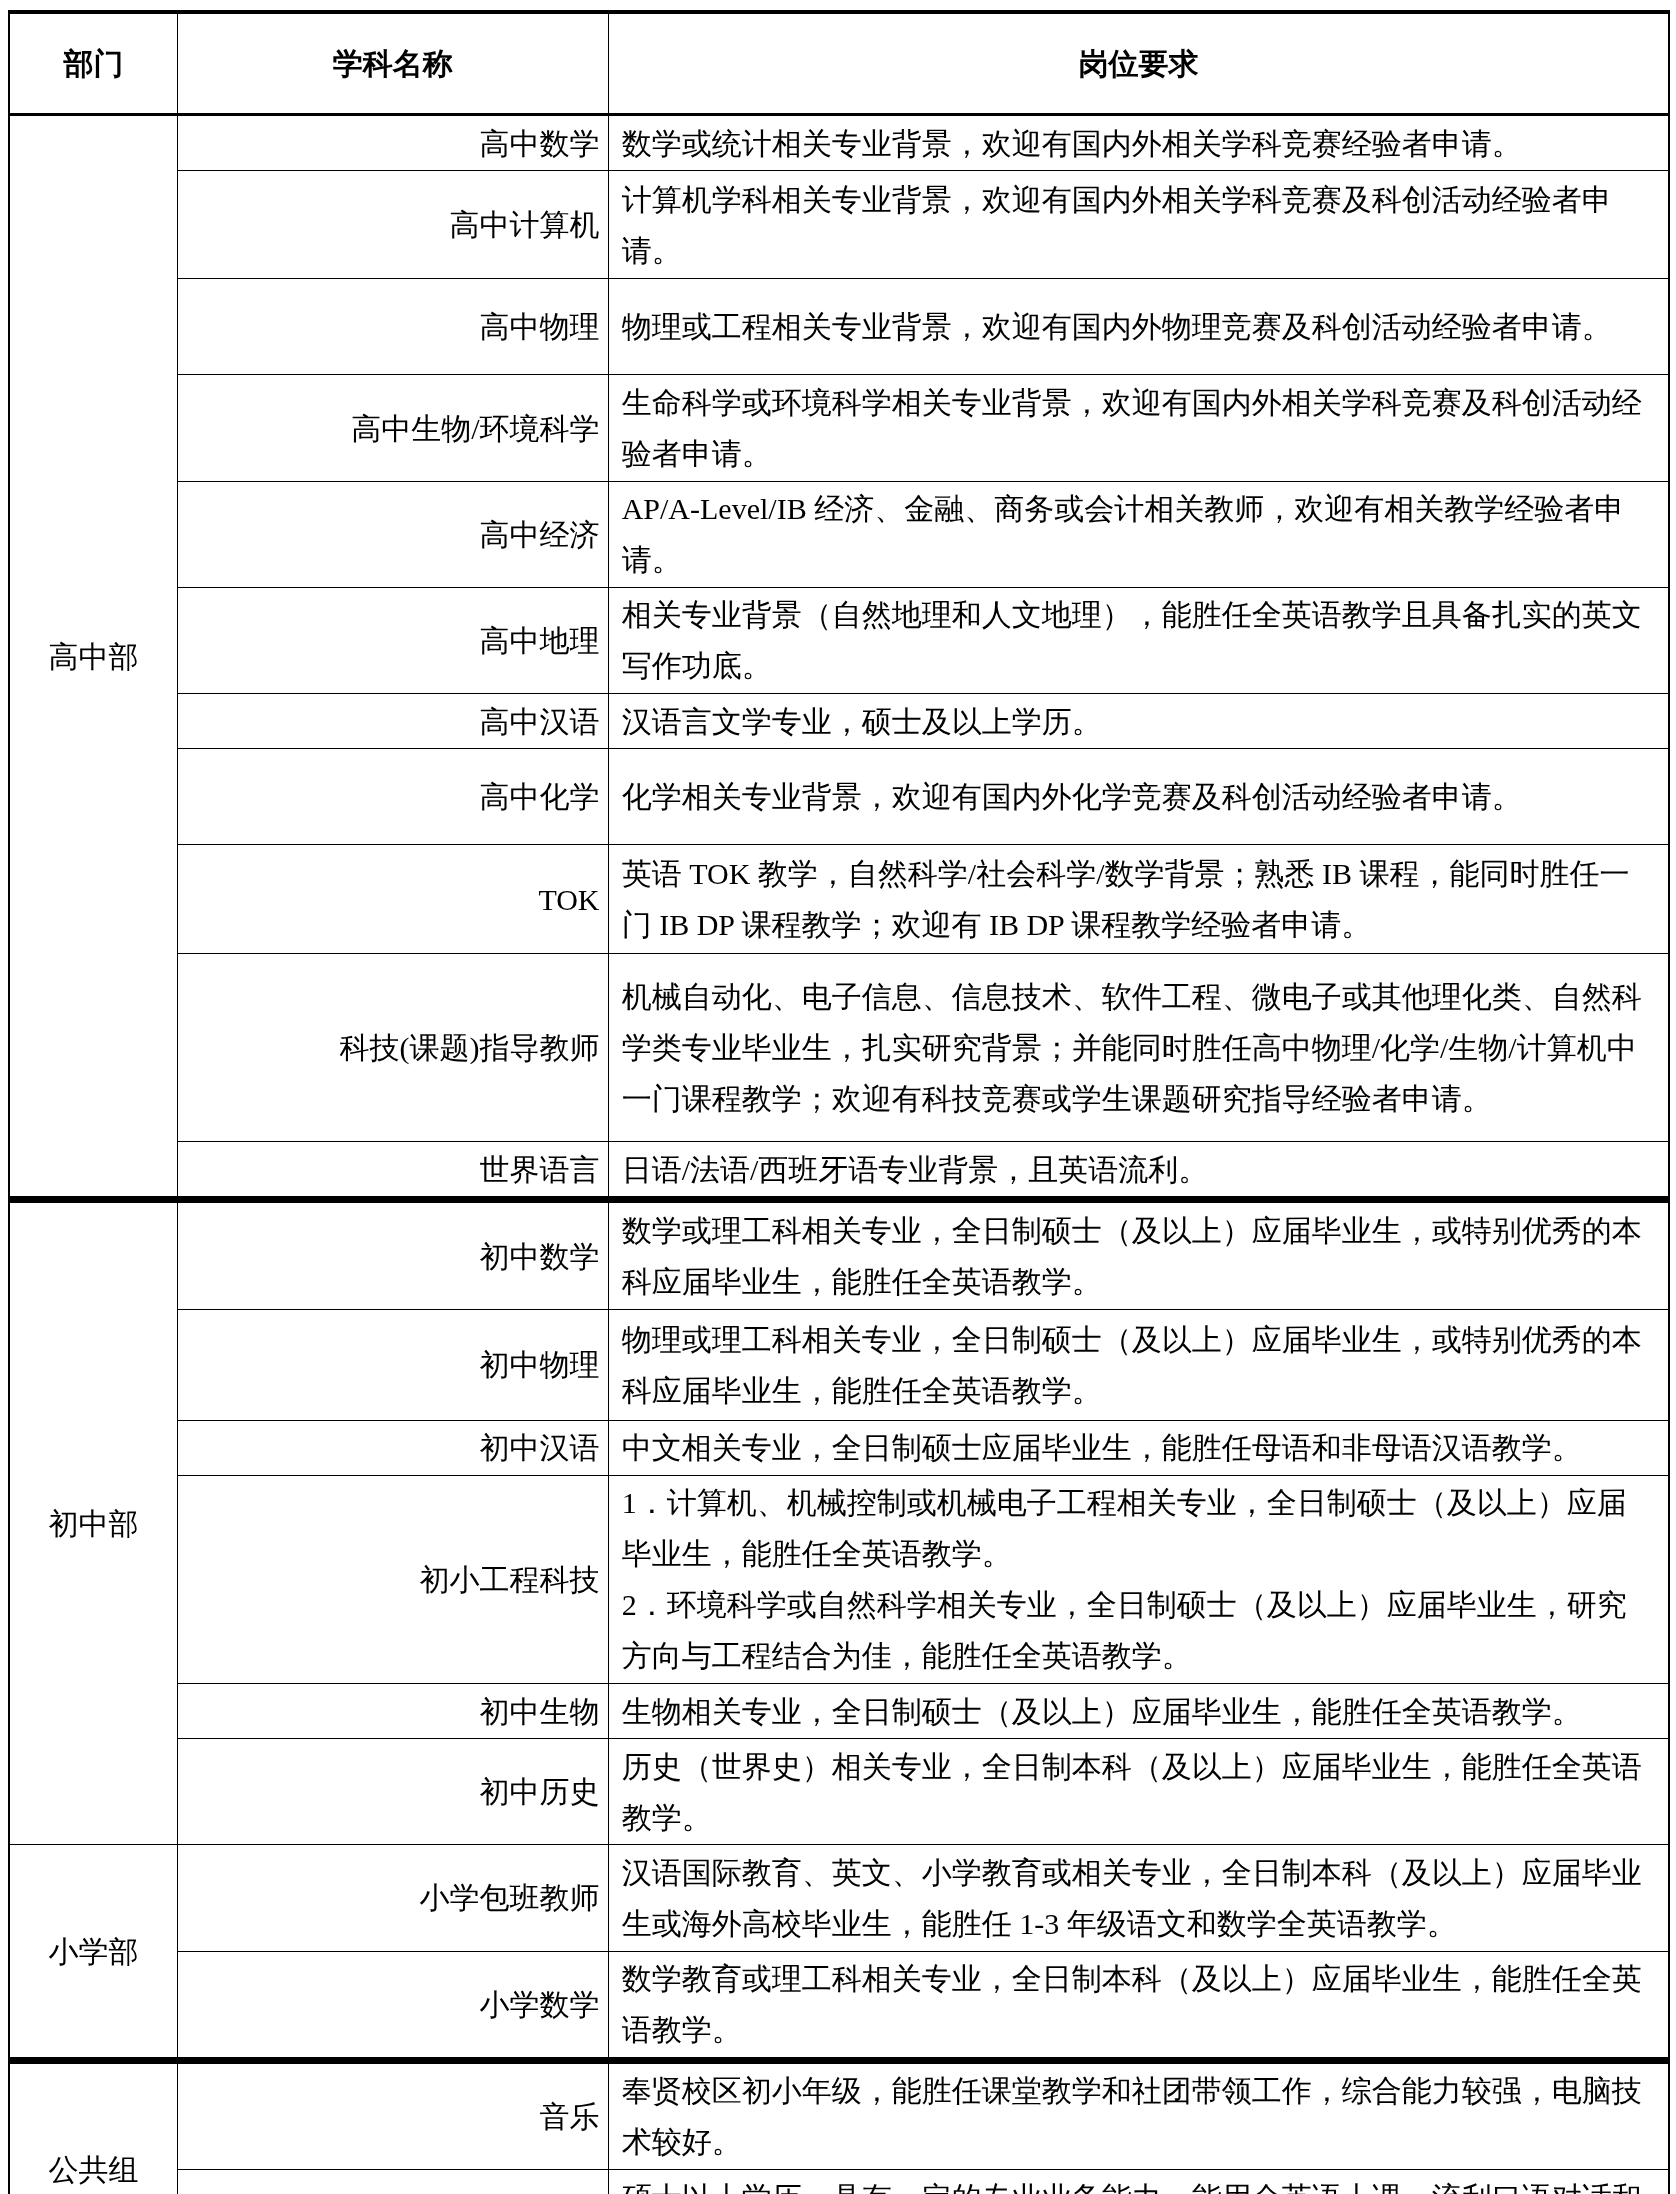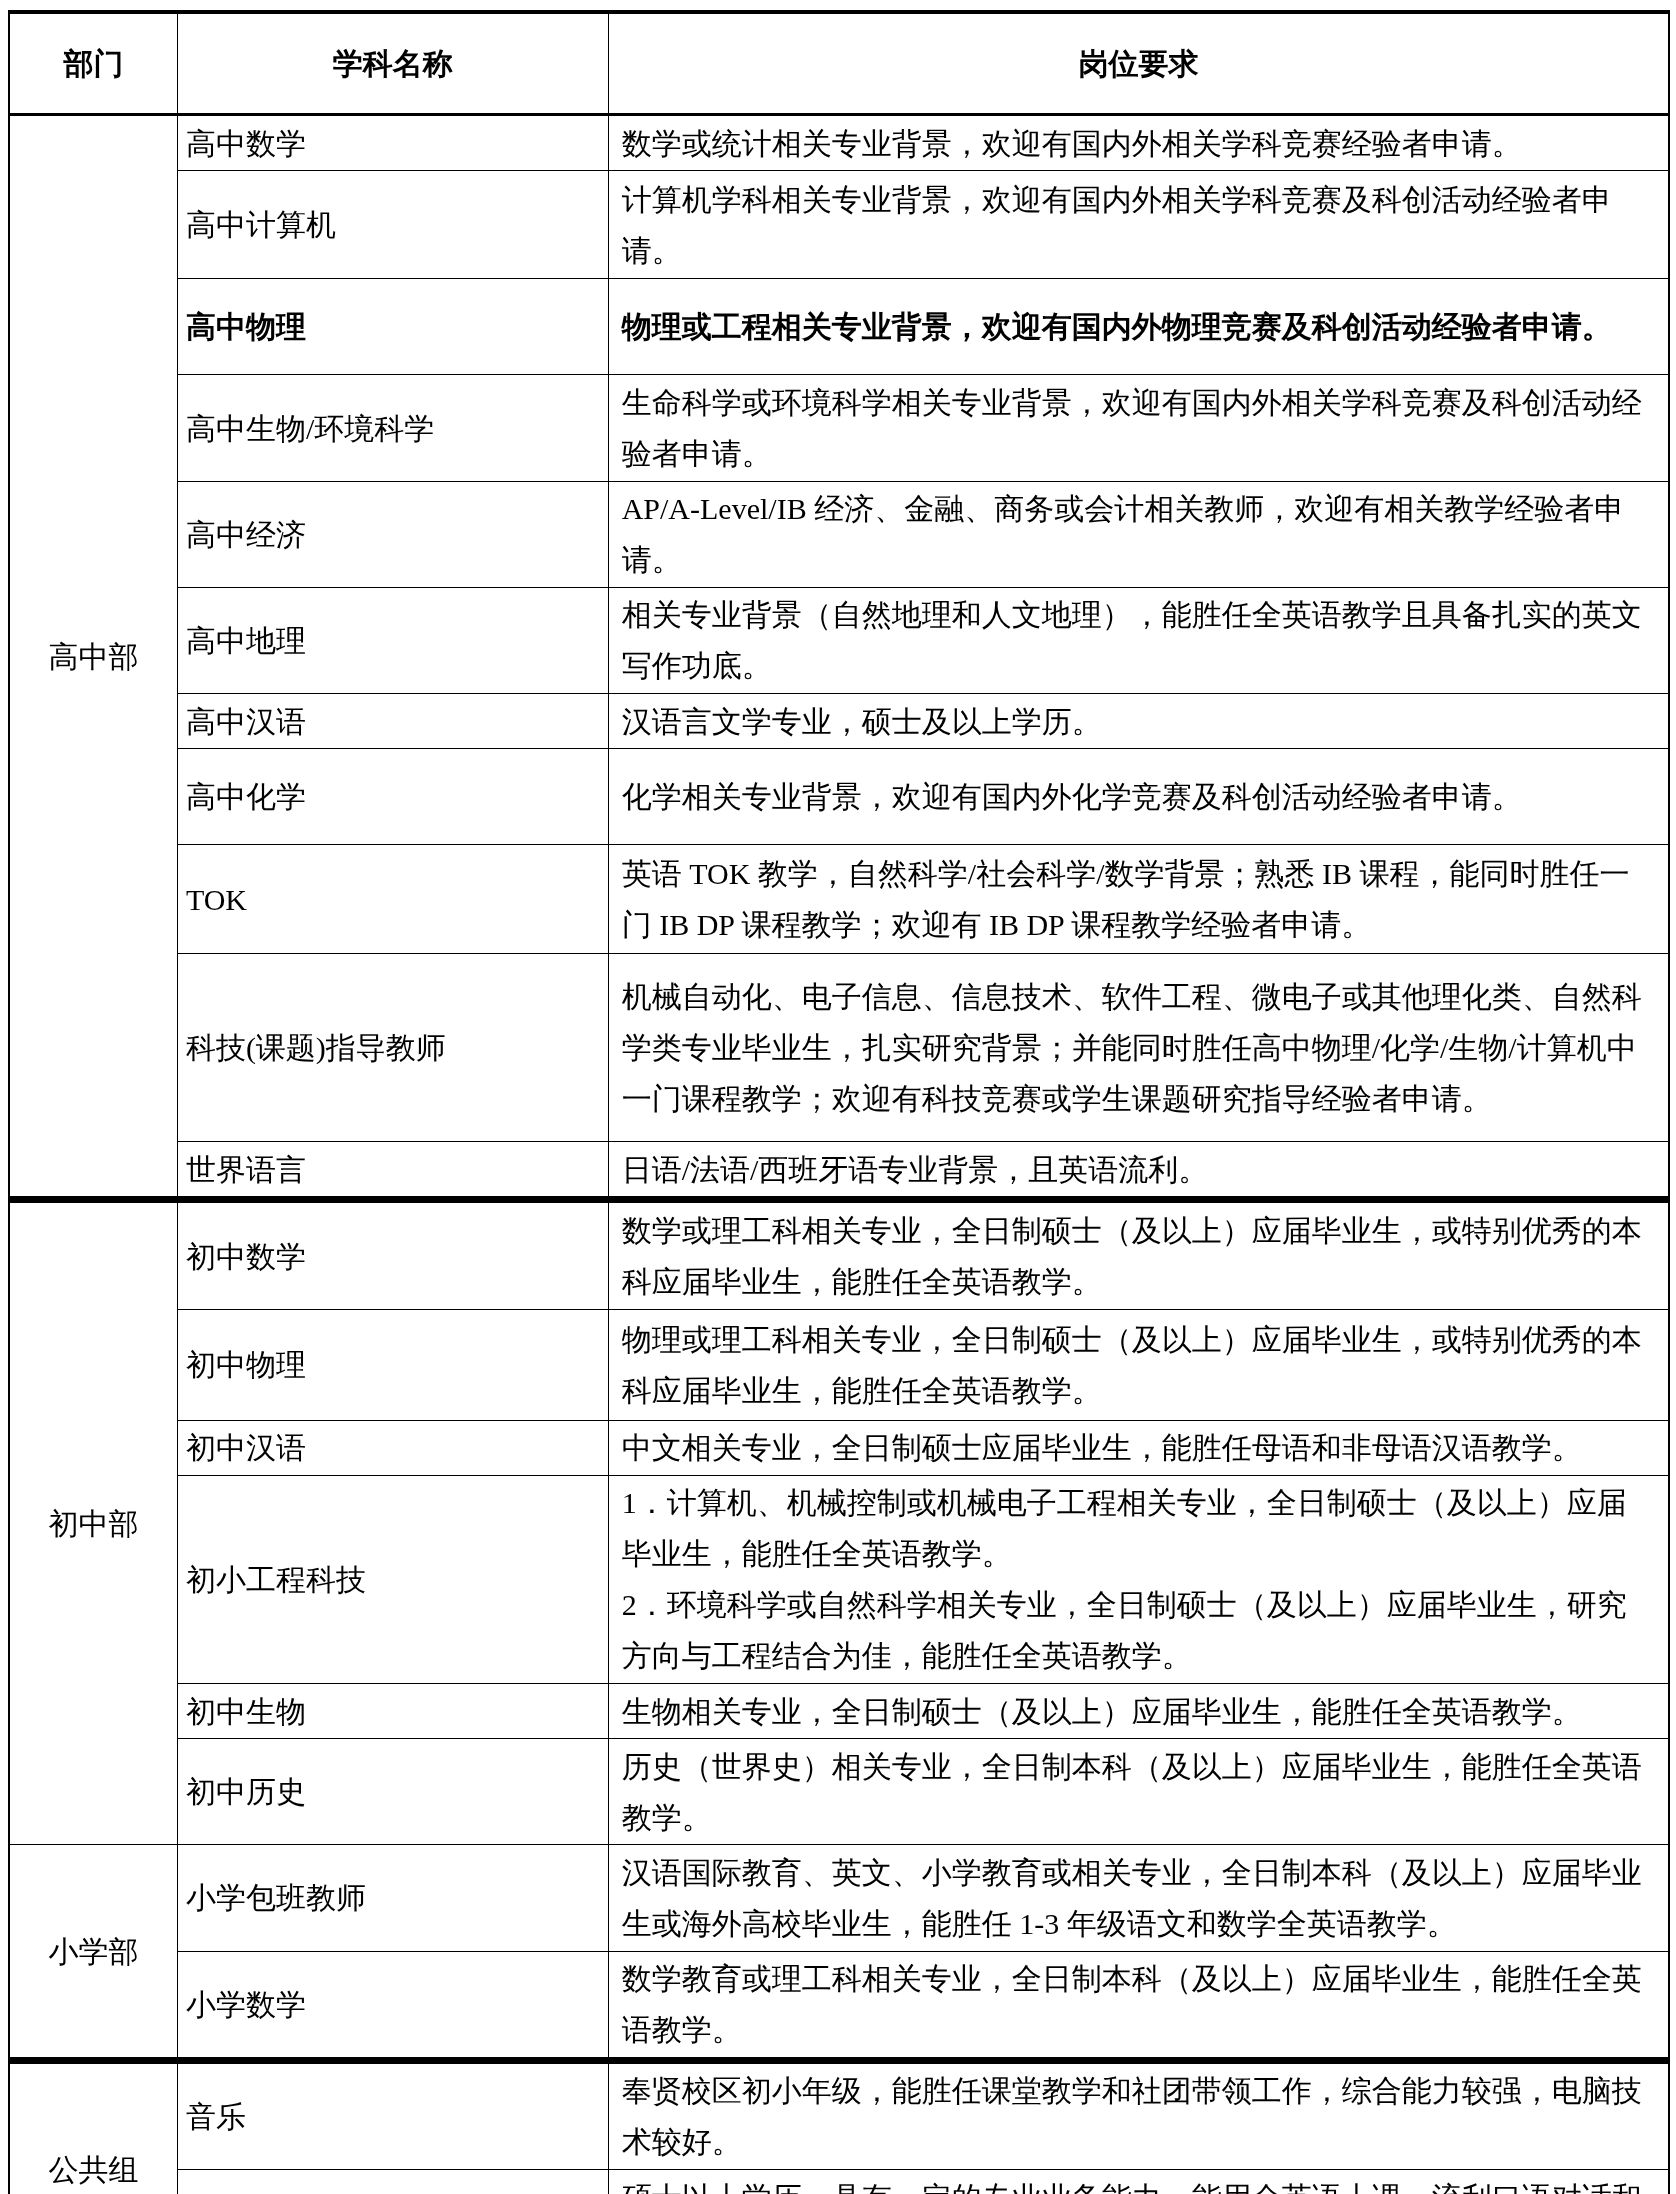"高中数学" td.subject { text-align: left -> right }
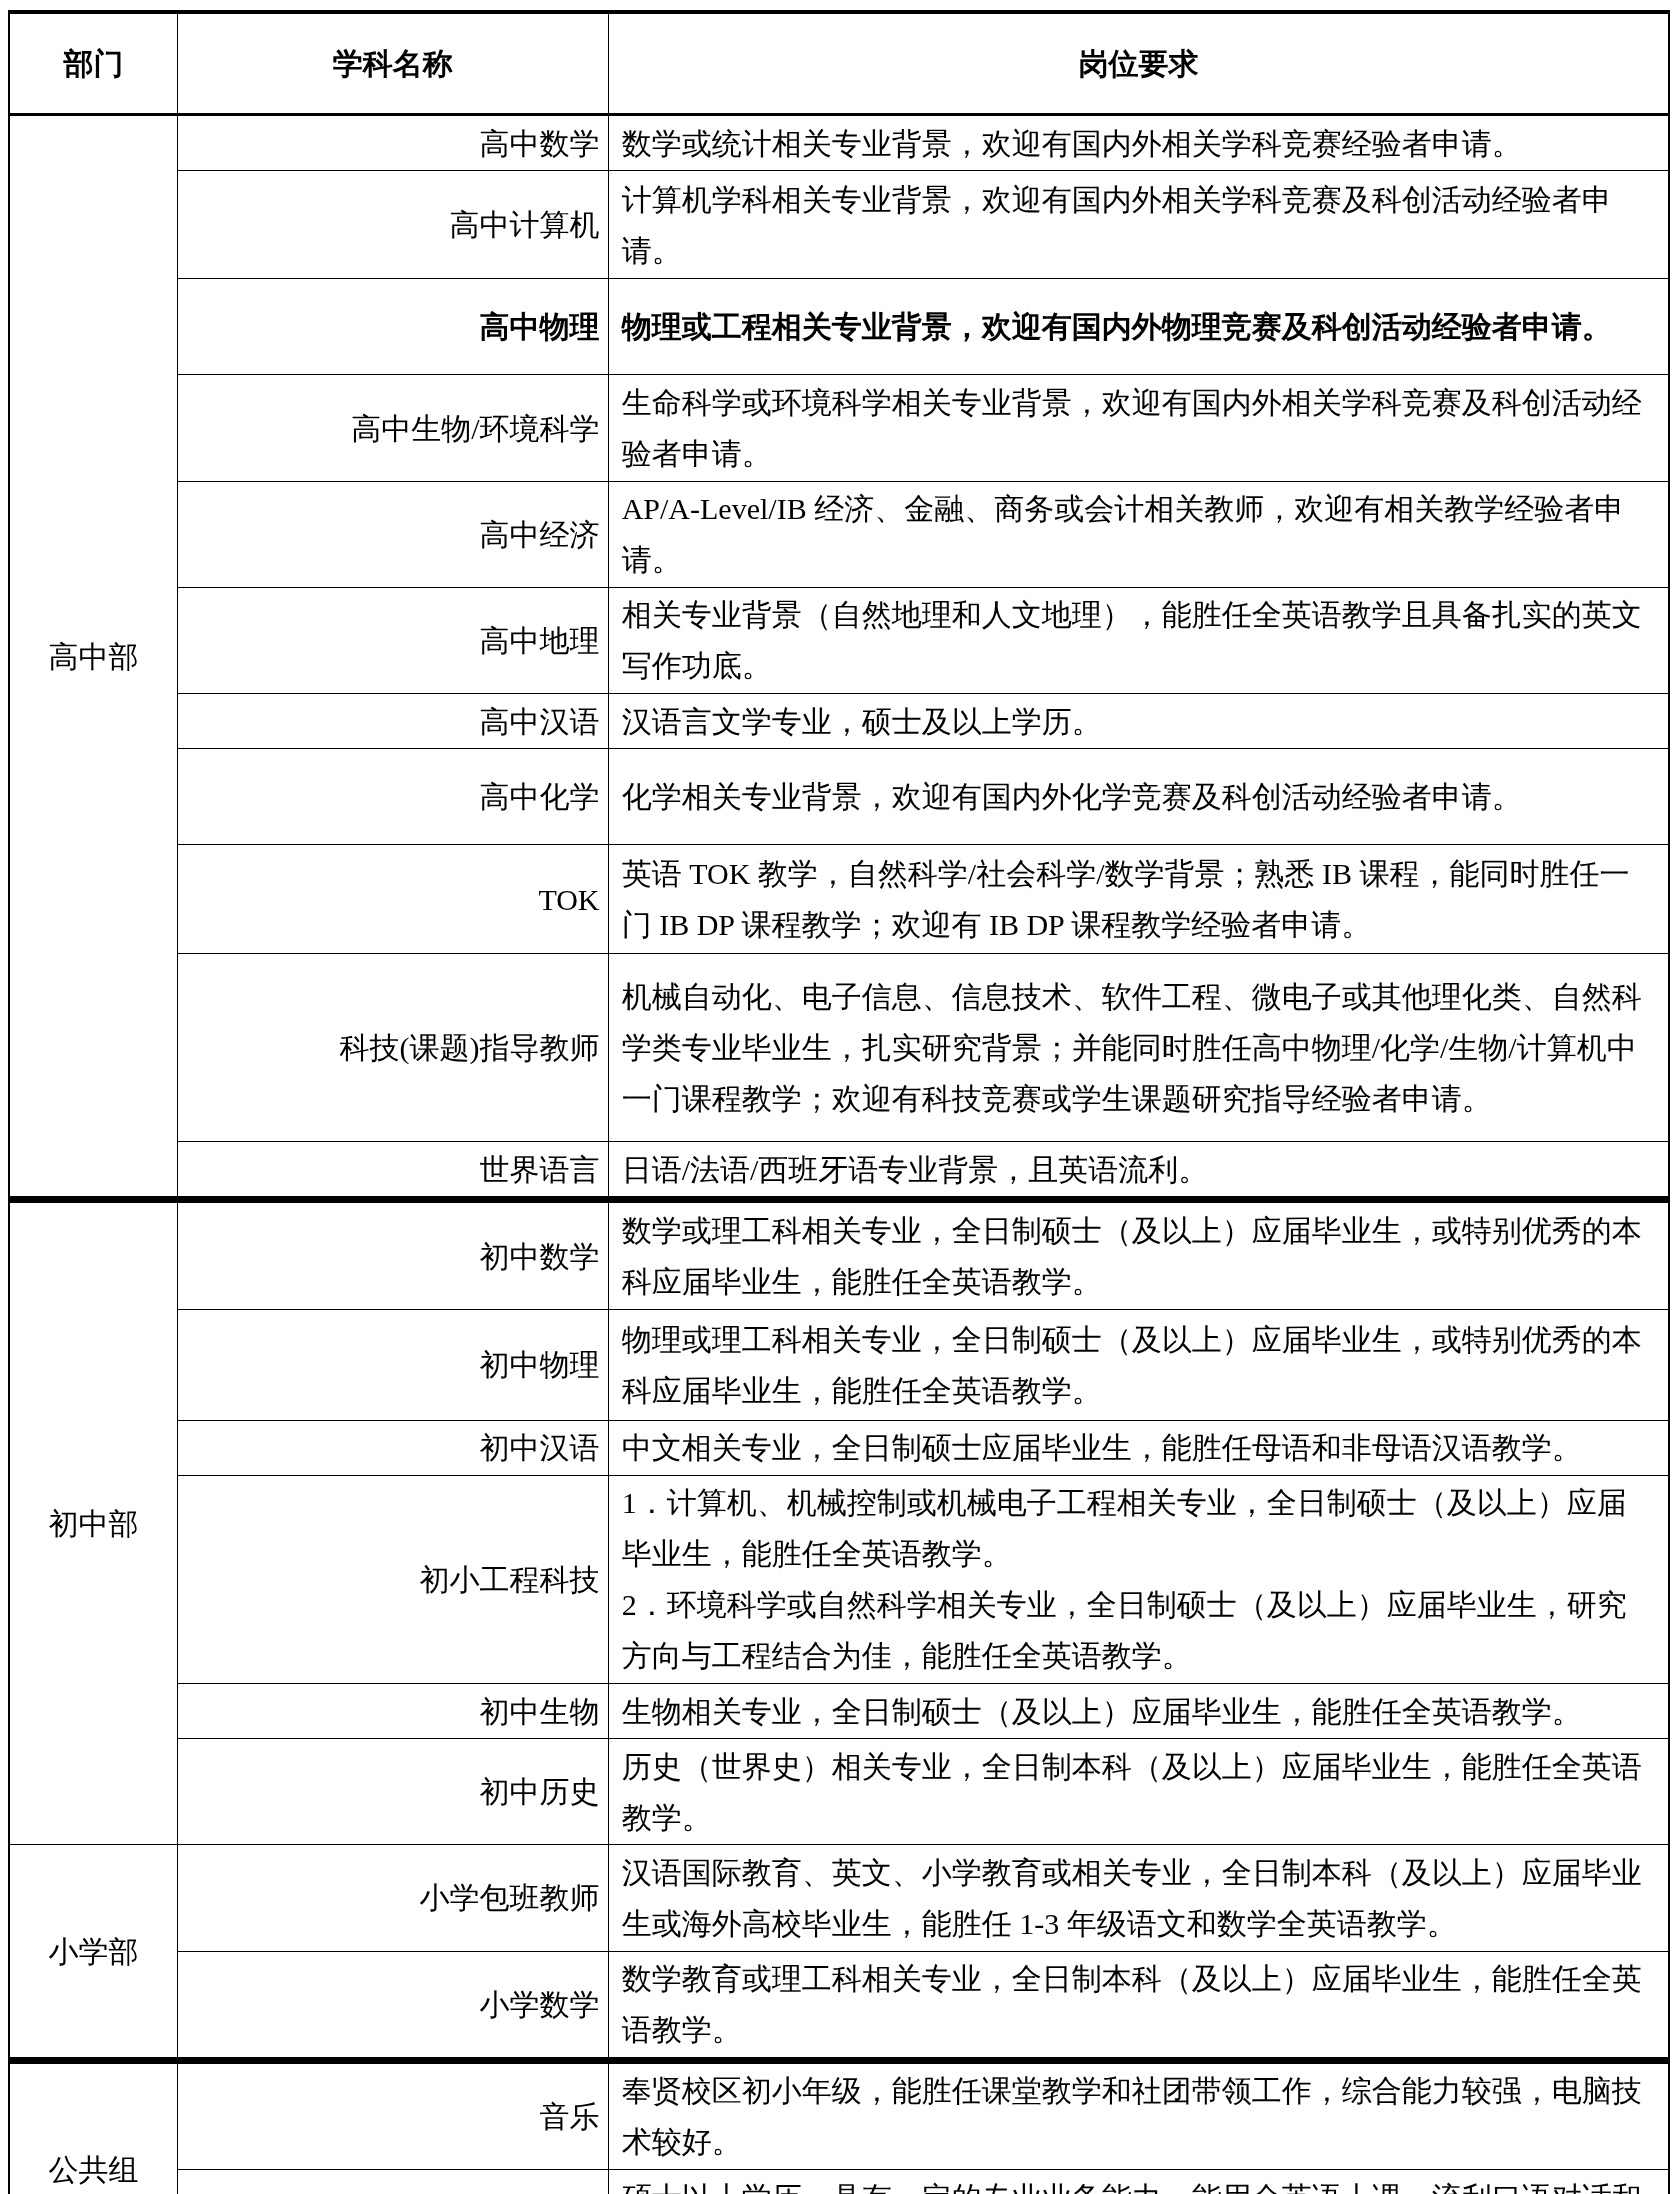"高中物理" tr { font-weight: bold -> none }
